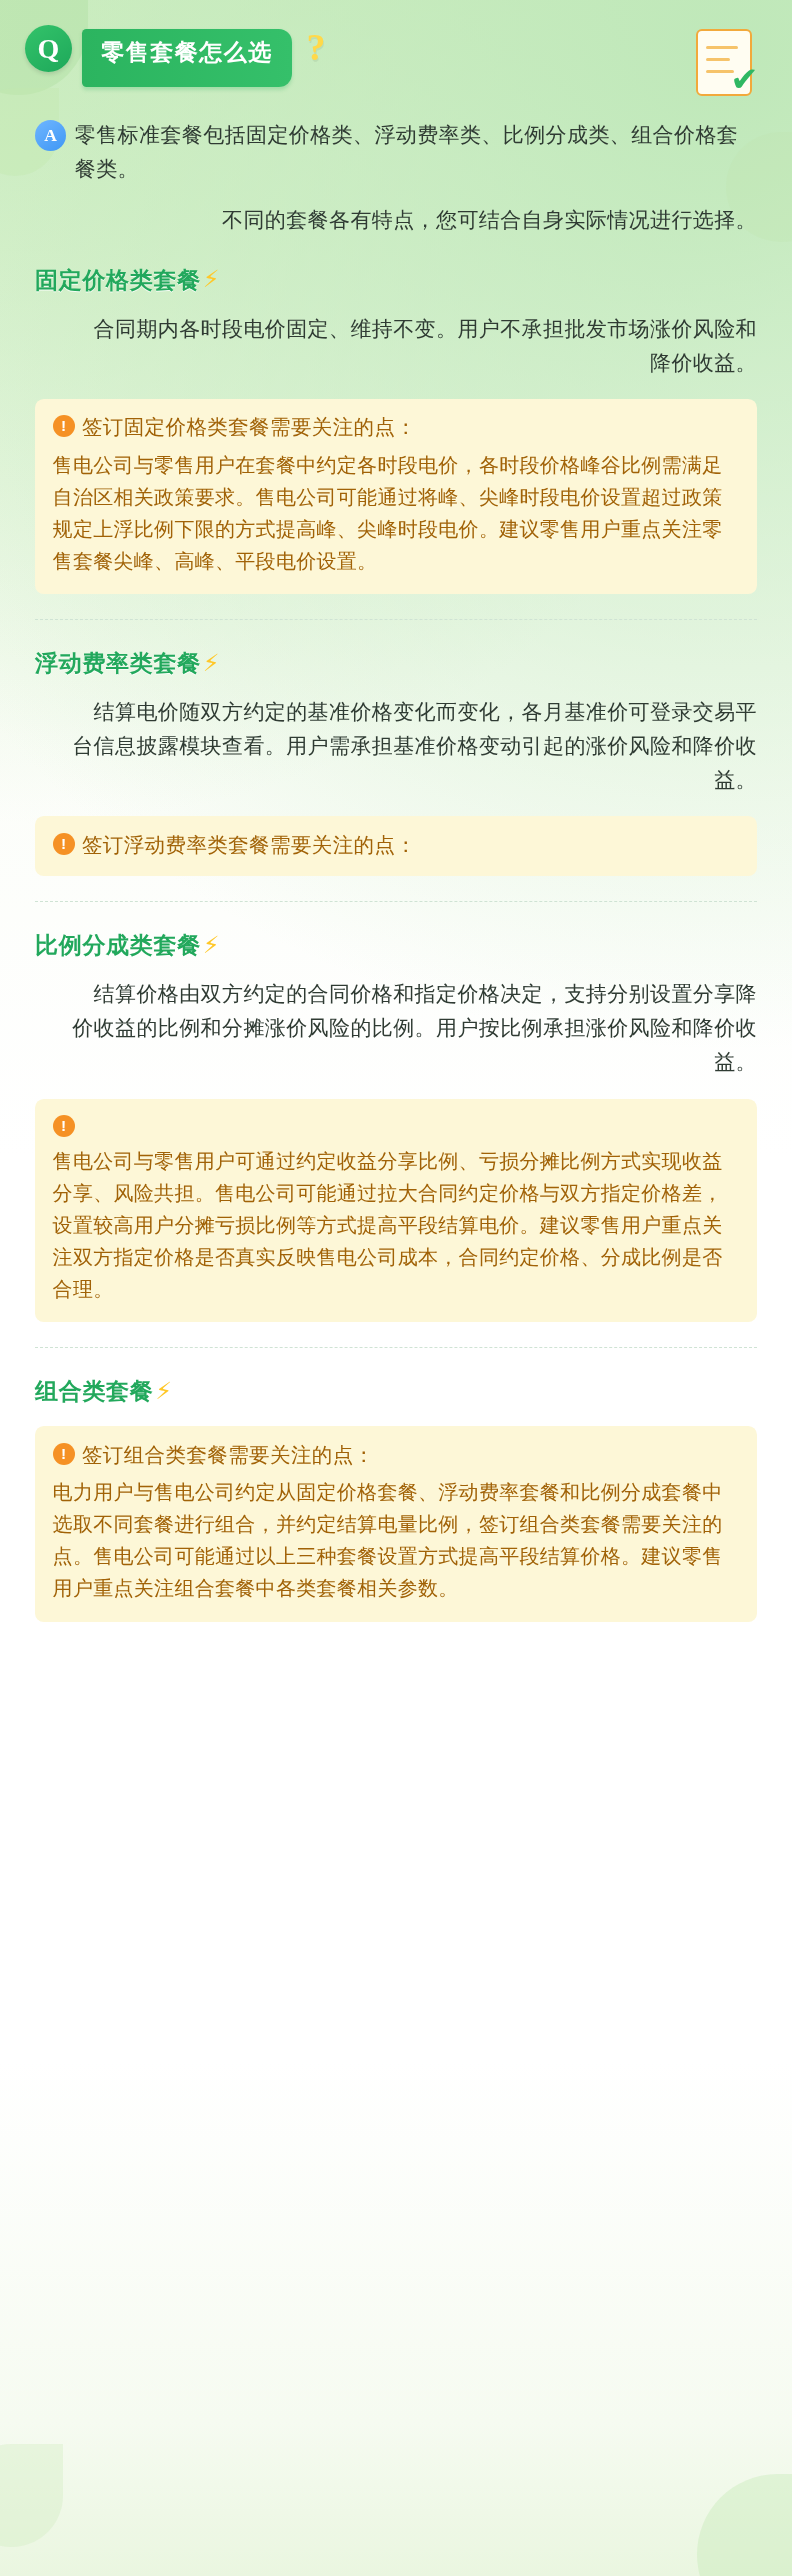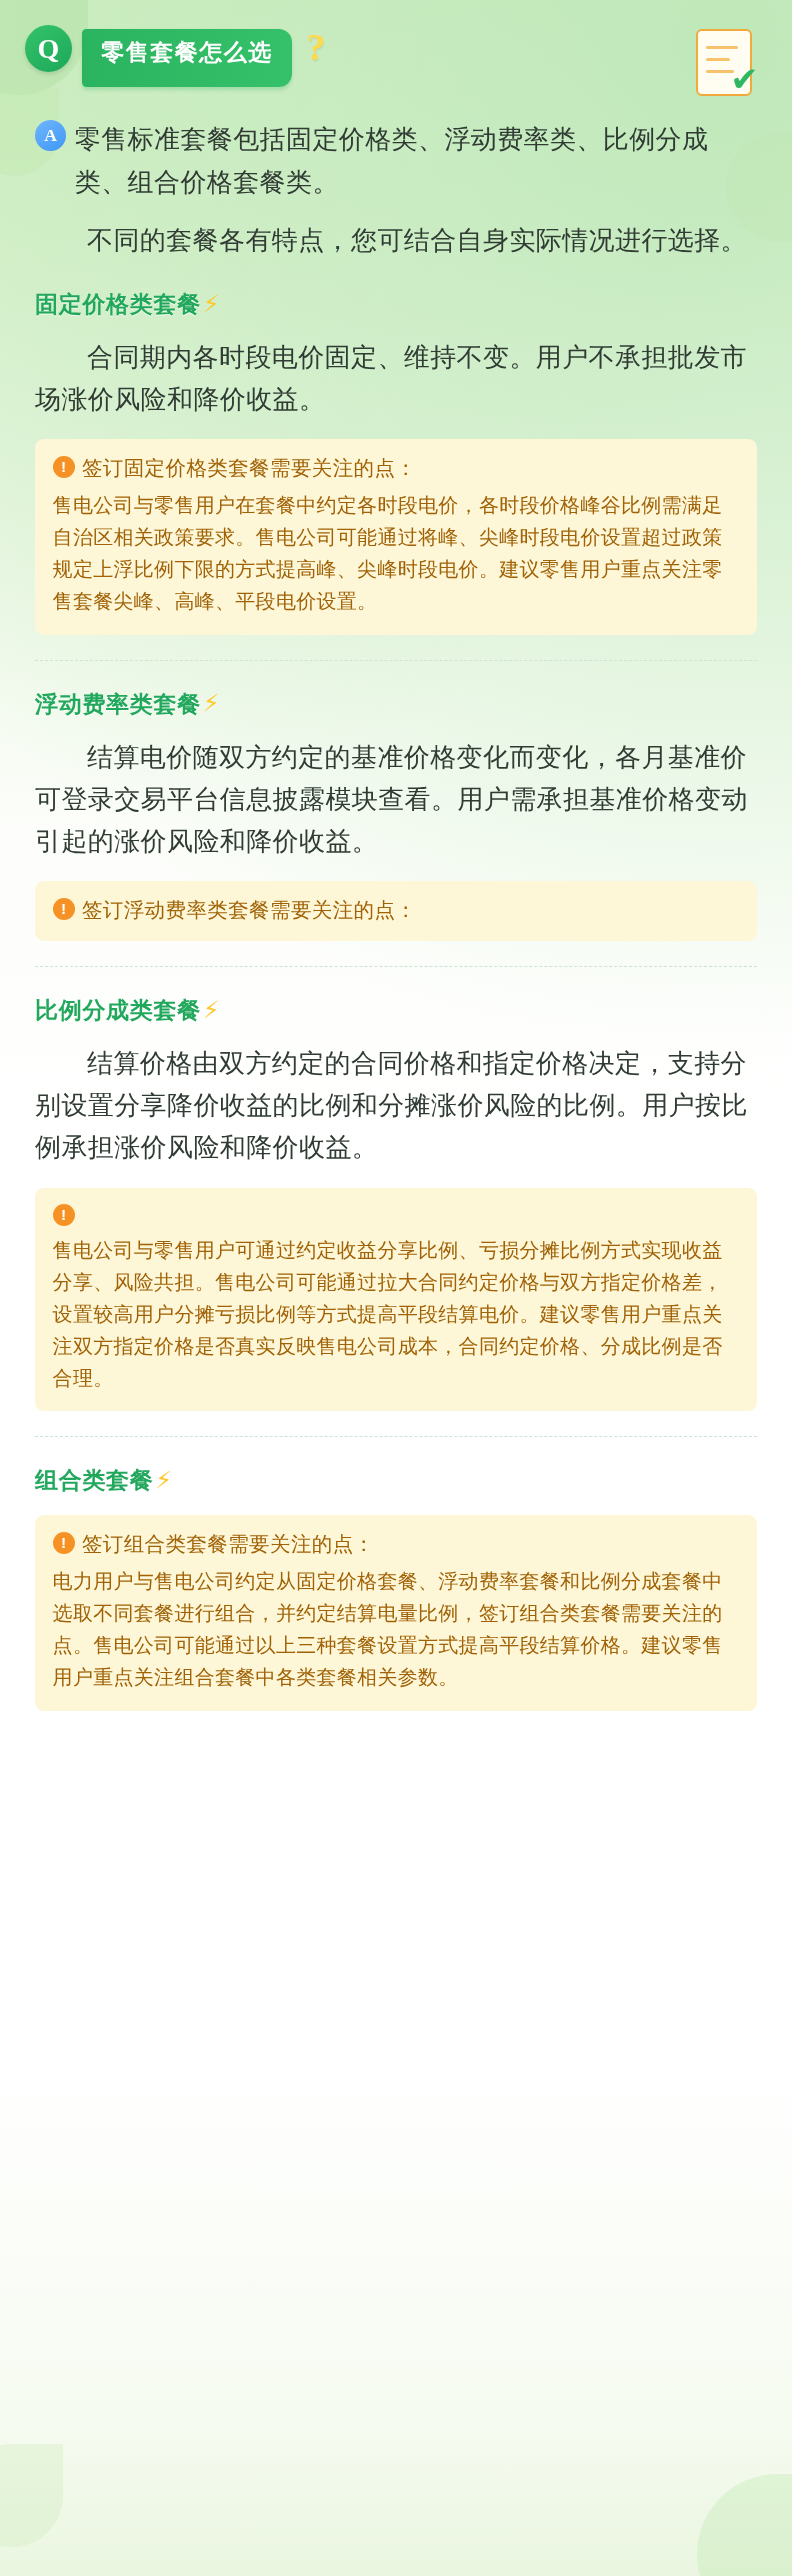"零售标准套餐包括固定价格类、浮动费率类、比例分成类、组合价格套餐类。" p.body { font-size: 26px -> 21px }
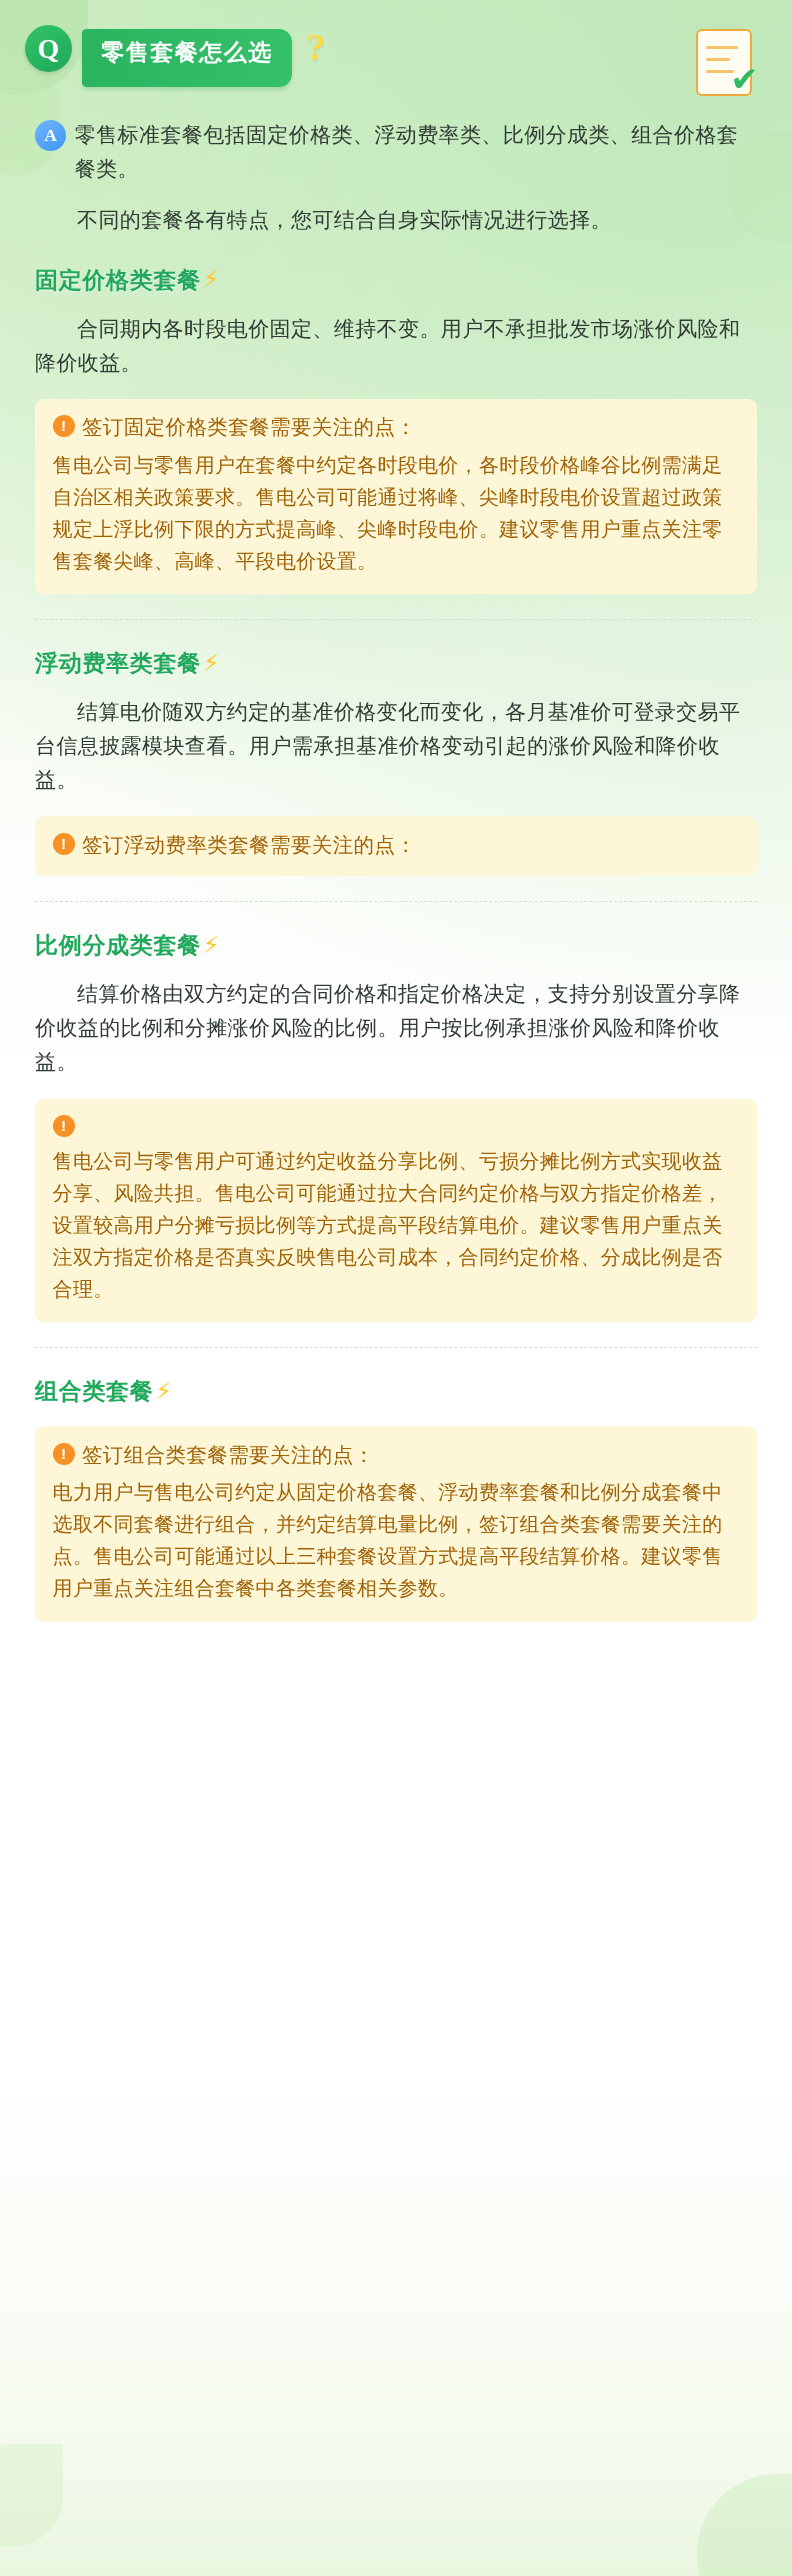"不同的套餐各有特点，您可结合自身实际情况进行选择。" p.body.indent { text-align: none -> right }
